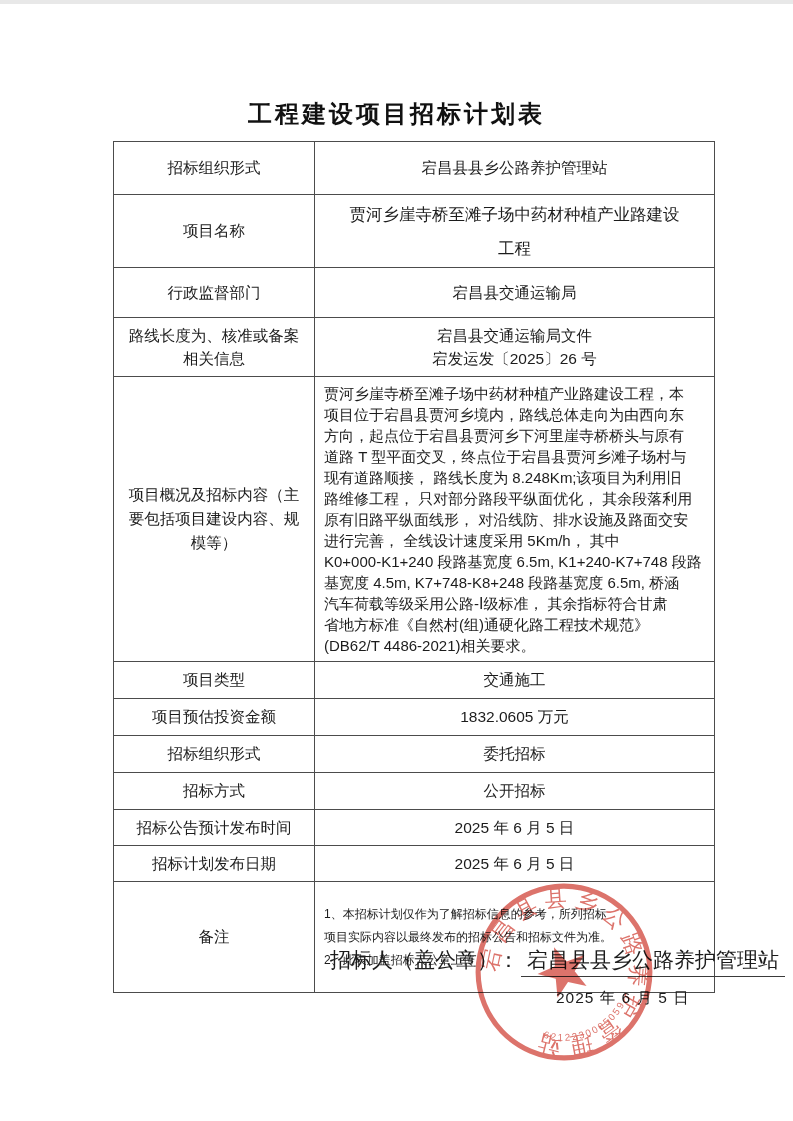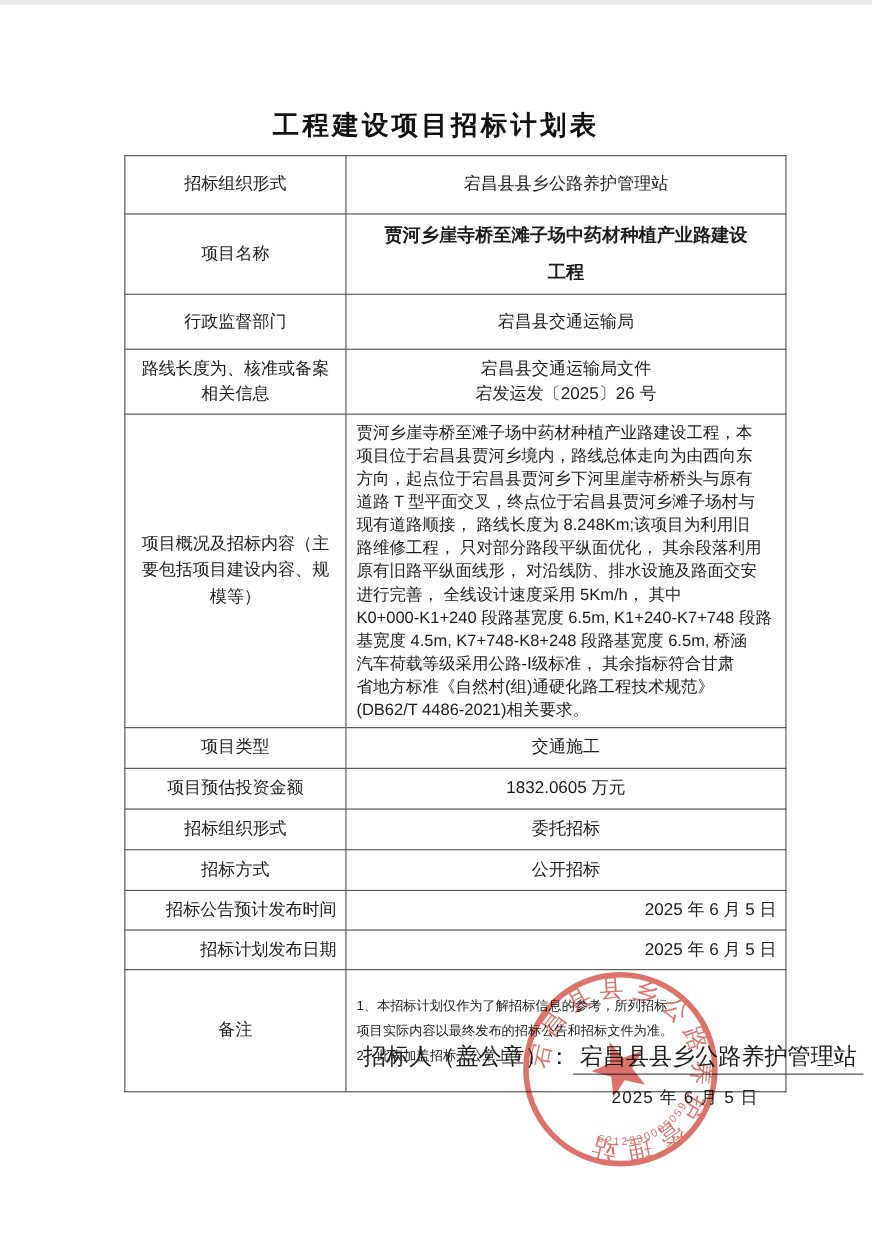"贾河乡崖寺桥至滩子场中药材种植产业路建设" tr.r1 td.value-cell { font-weight: bold -> none }
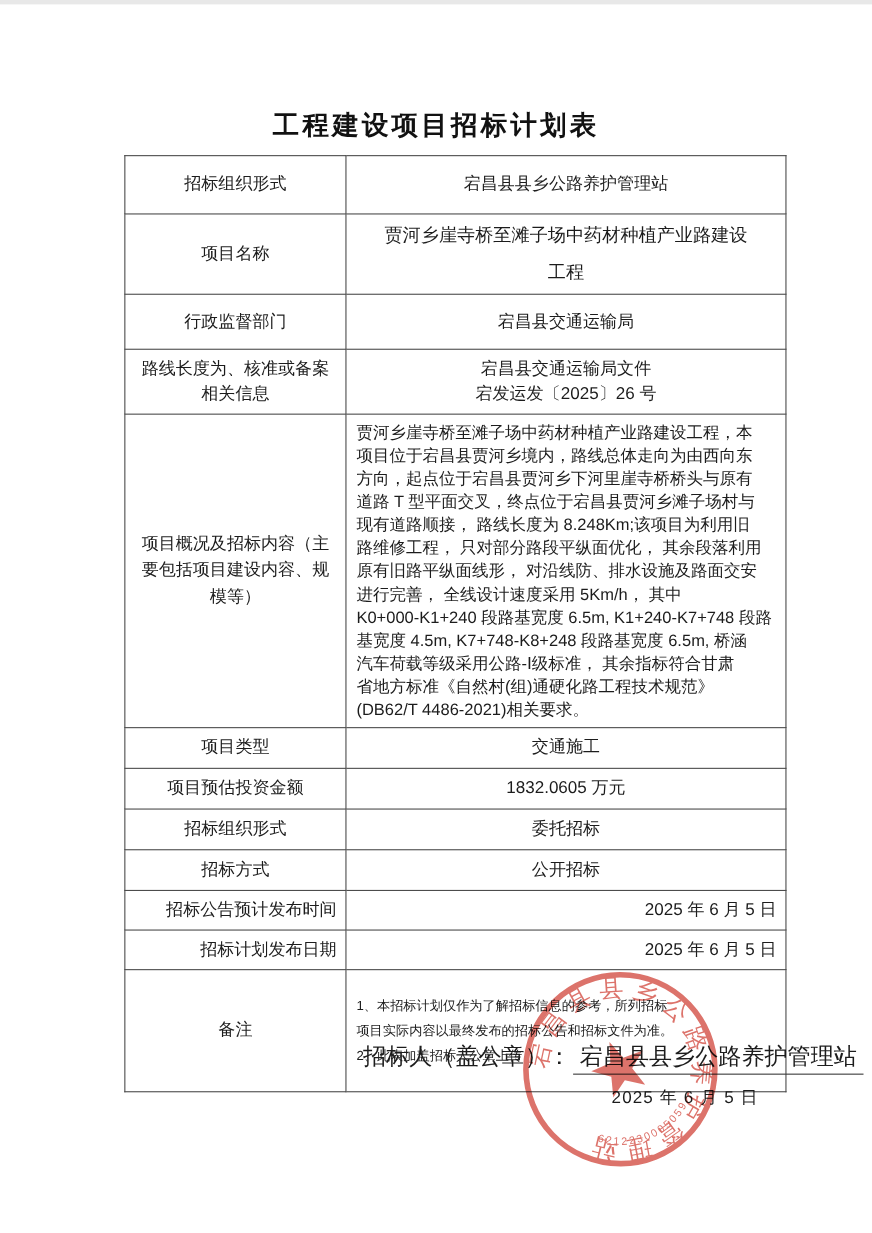"招标公告预计发布时间" tr.r9 td,tr.r10 td { text-align: right -> none }
